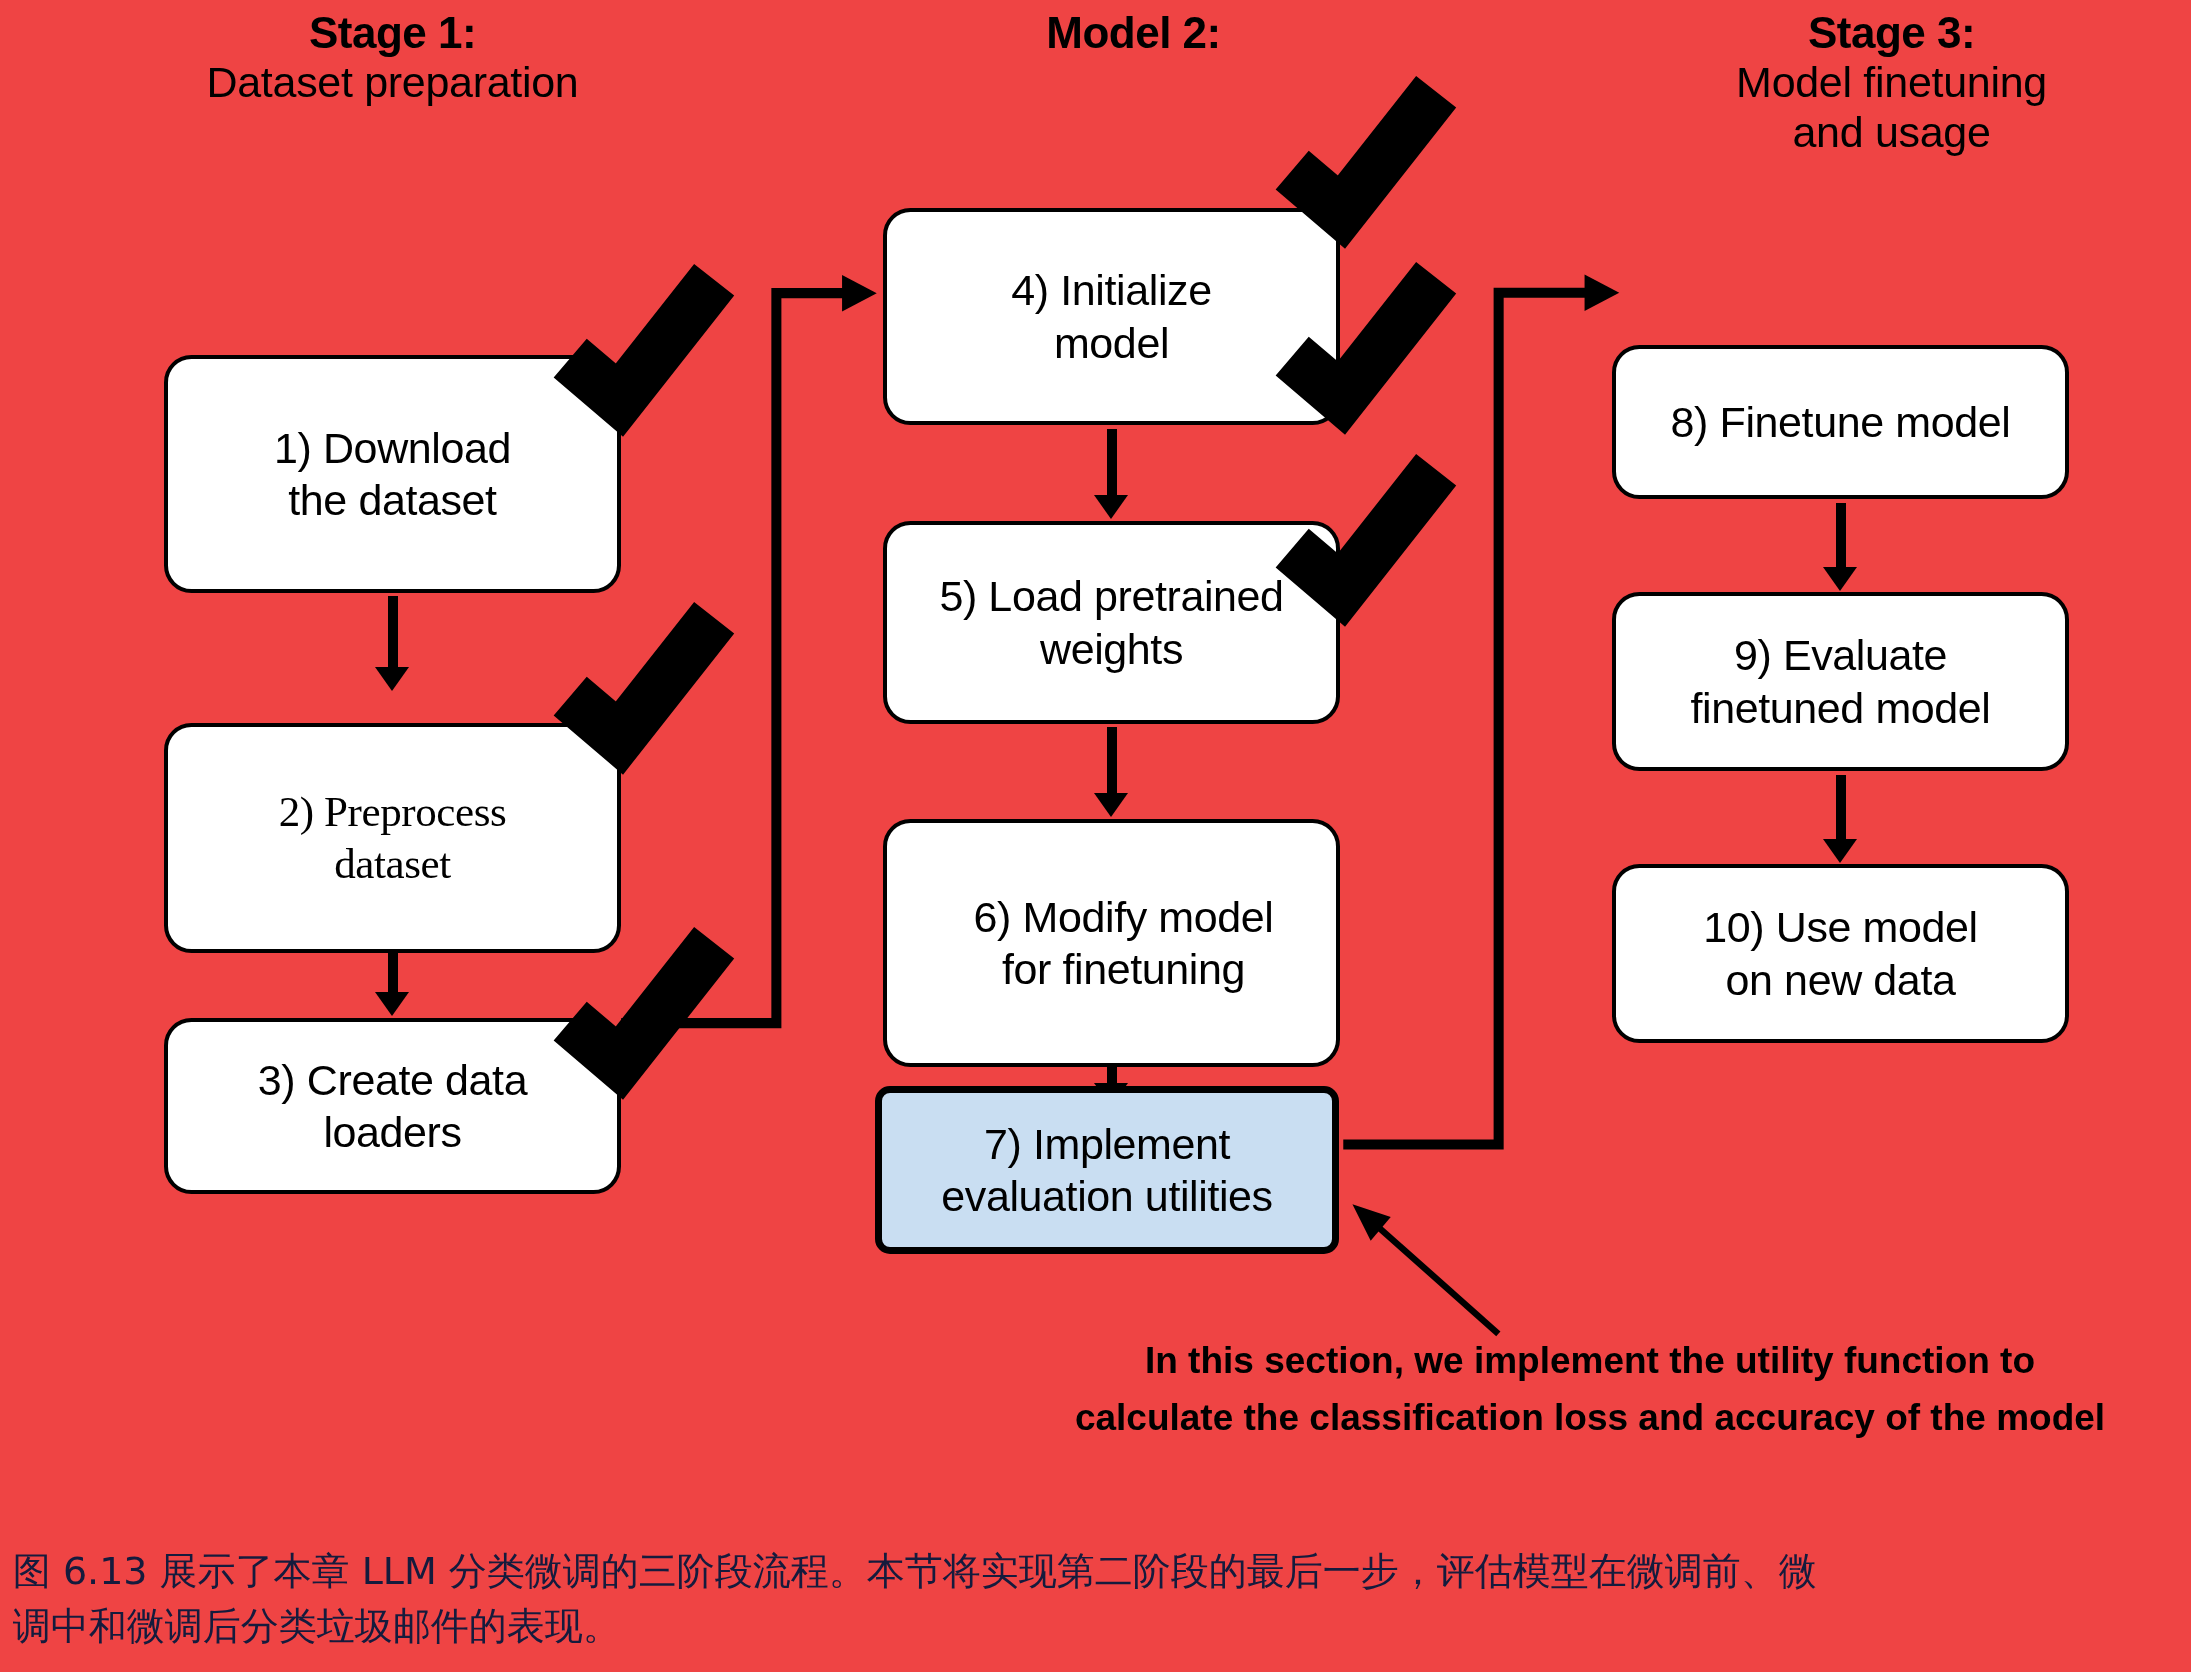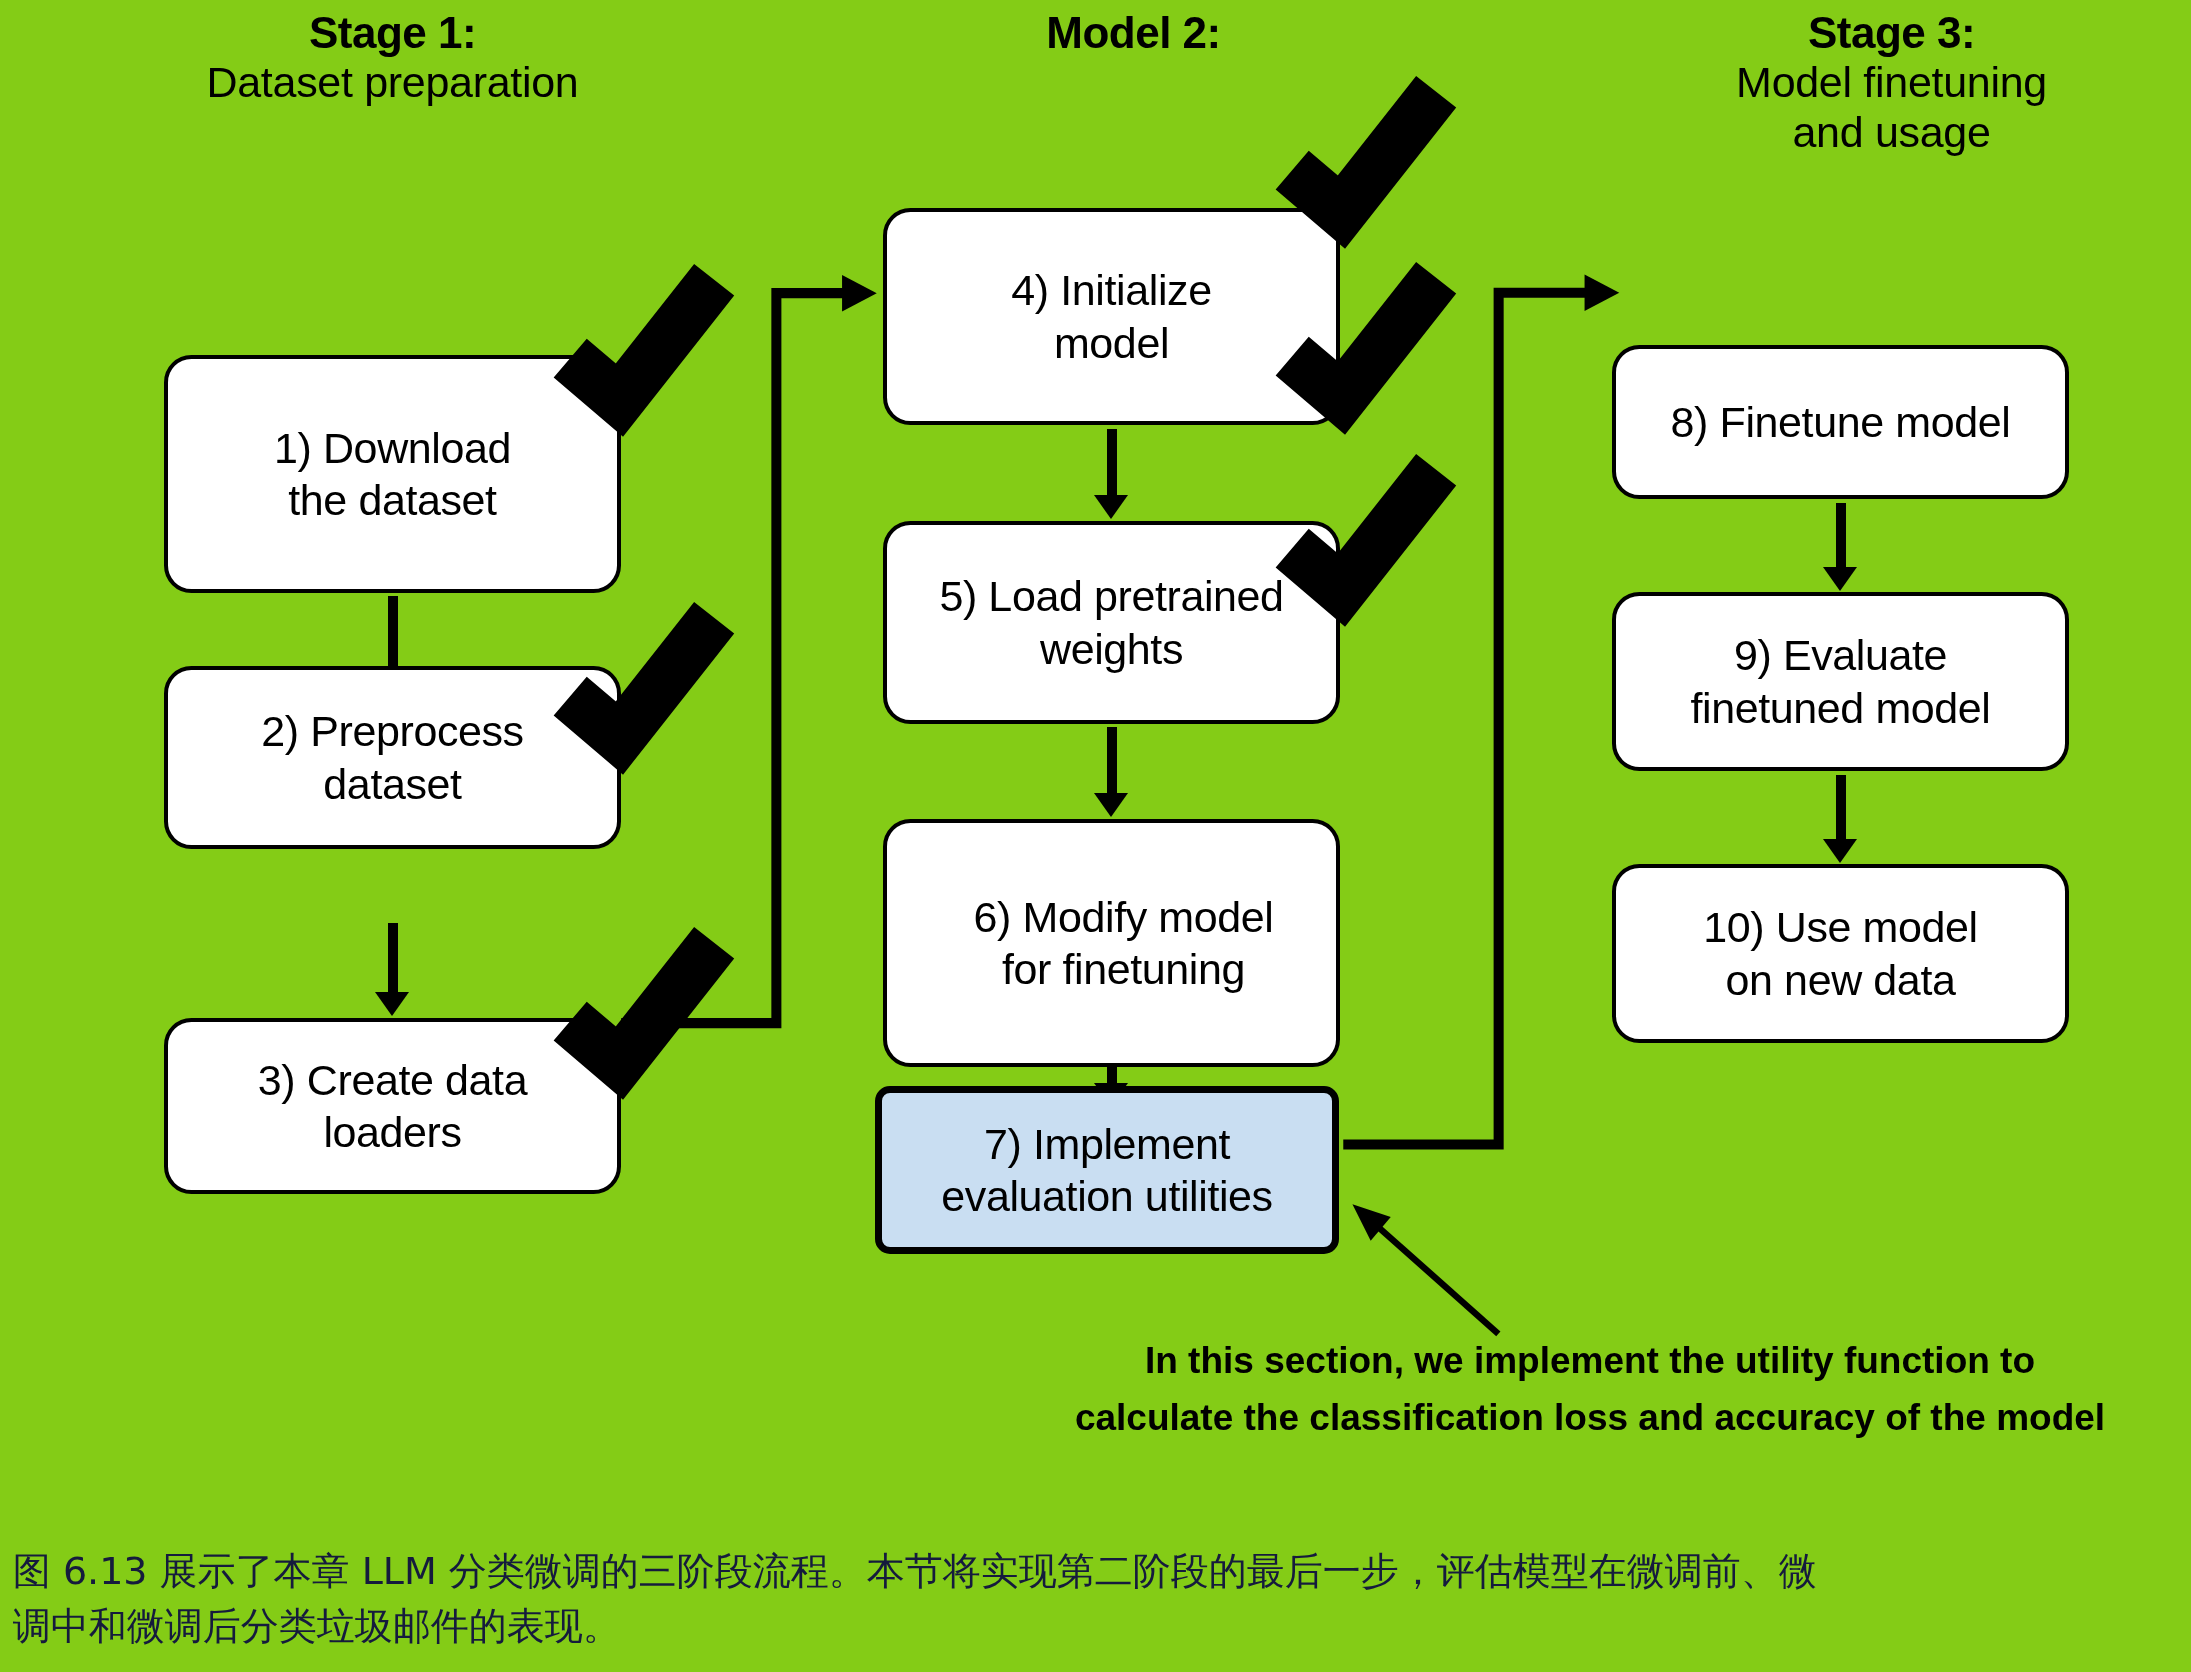"Stage 1:" #page { background: #84cc16 -> #ef4444 }
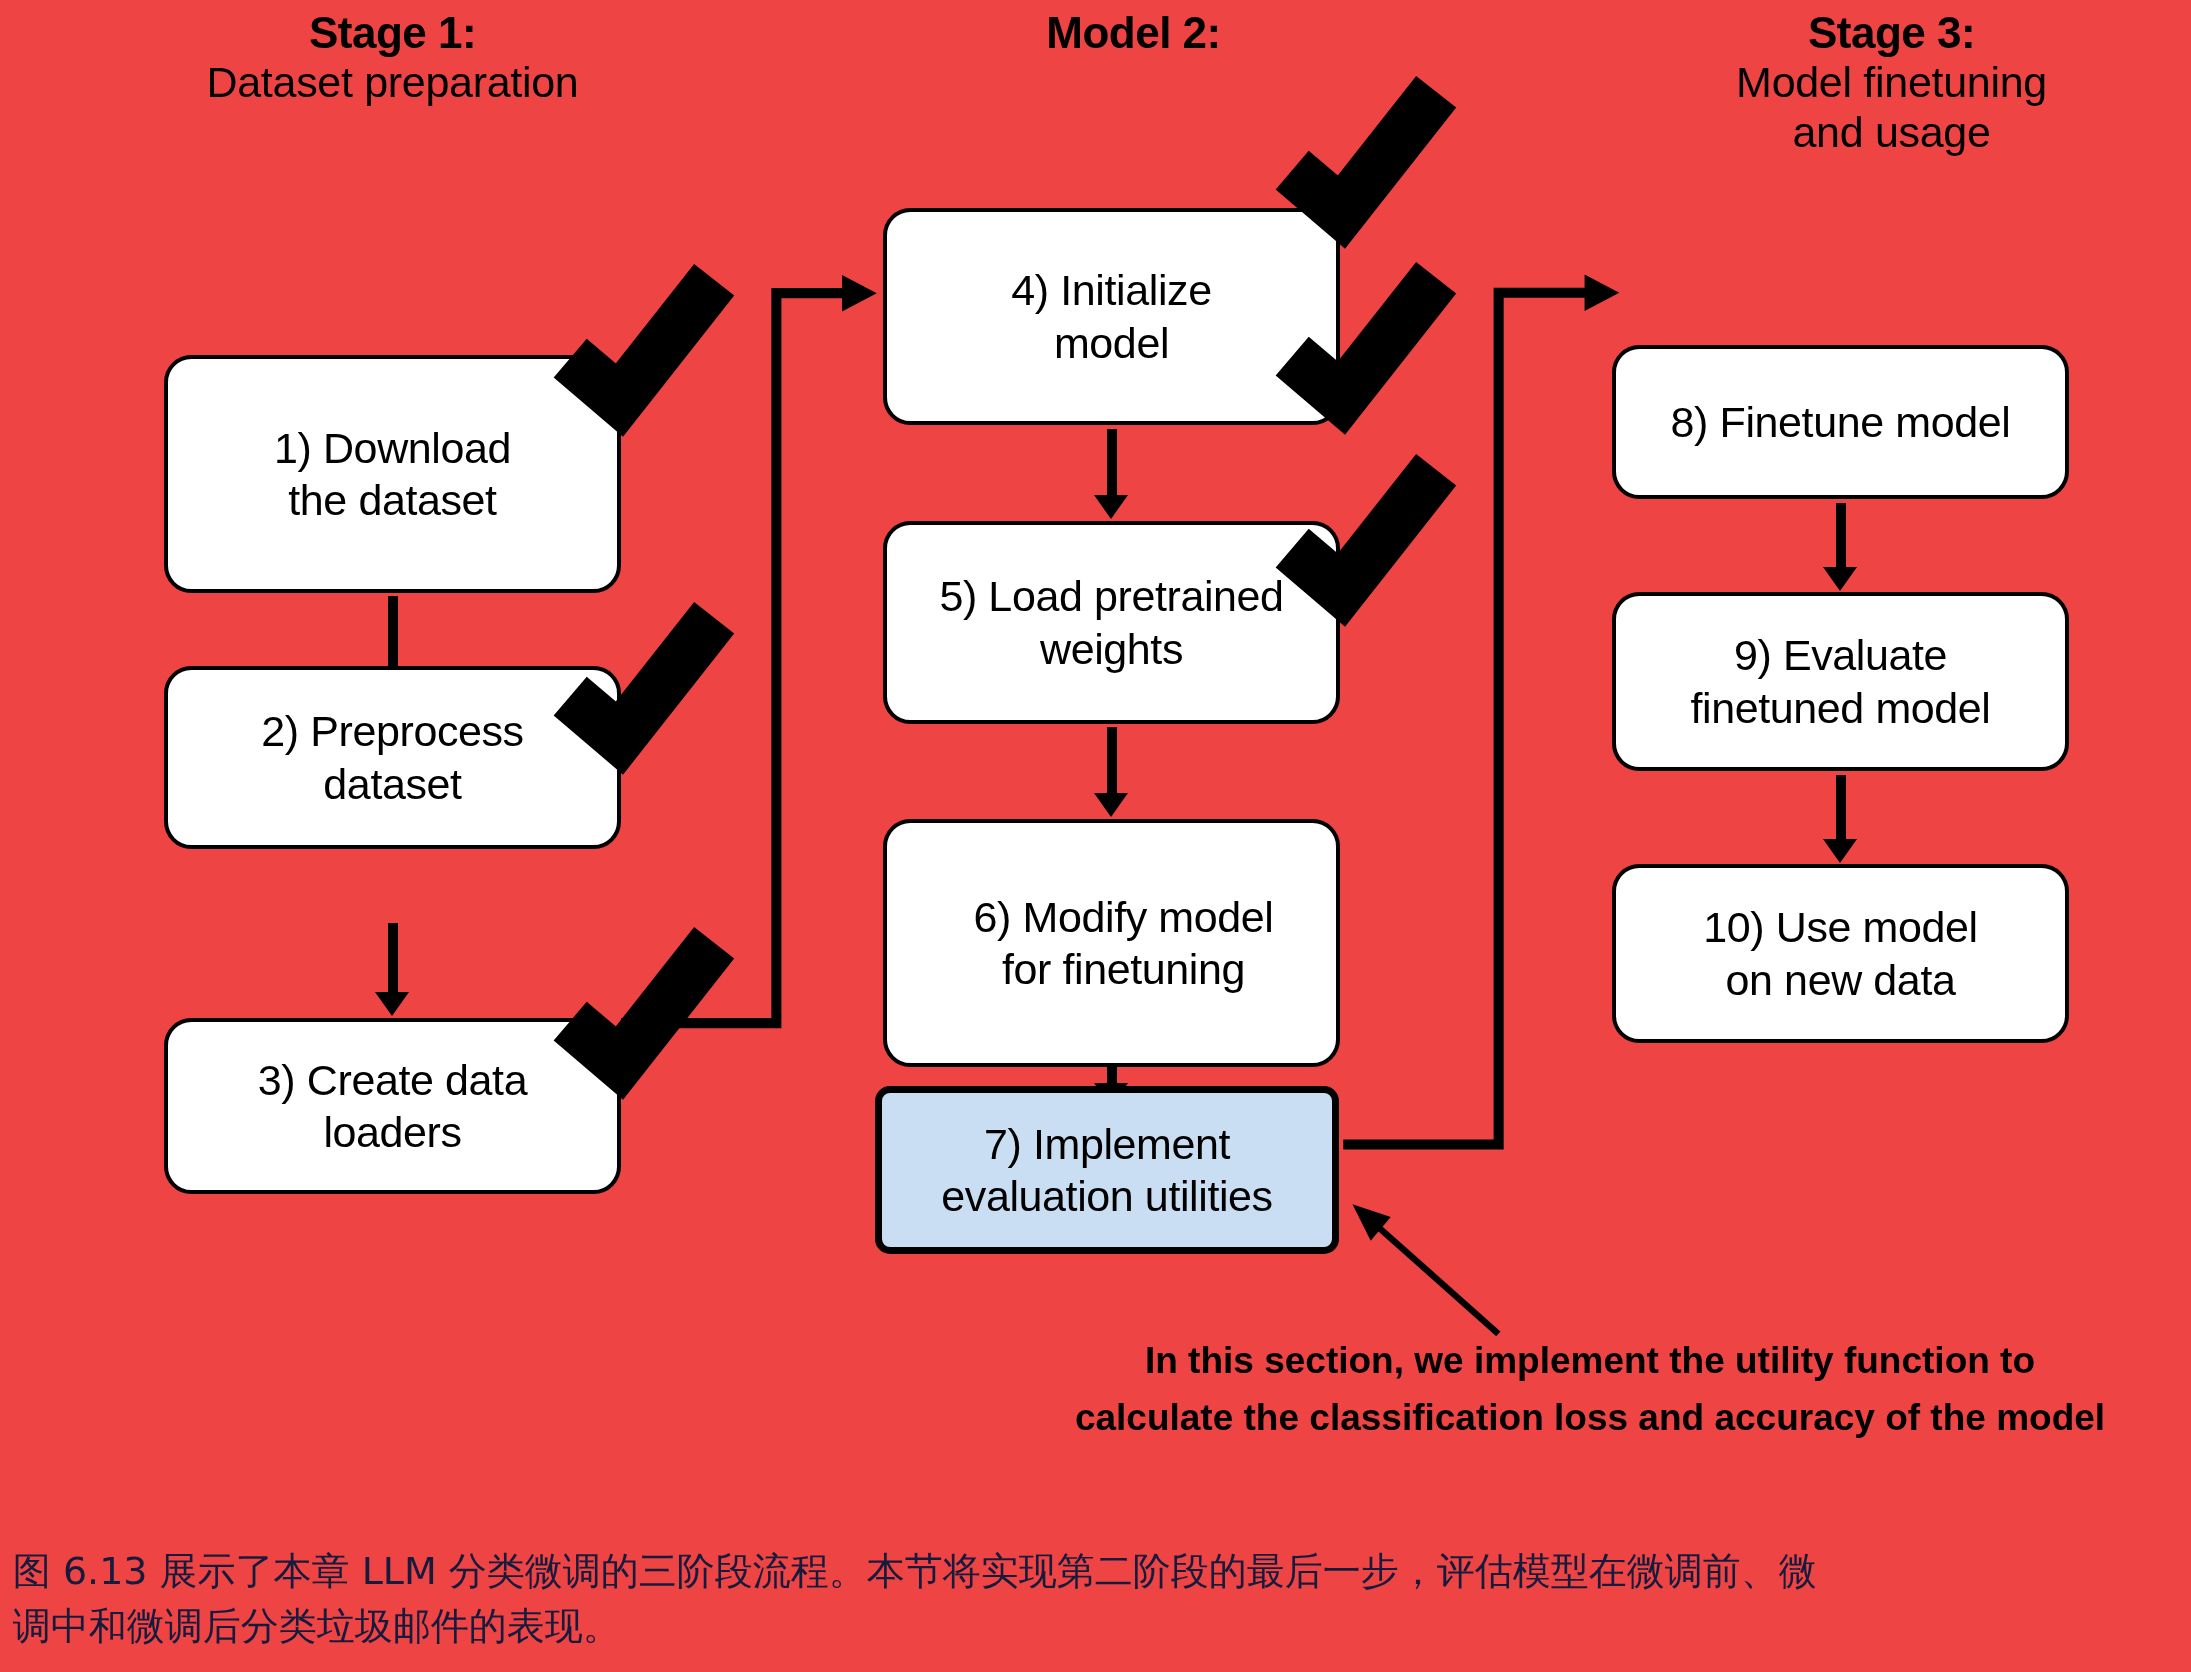"2) Preprocess" div.node { font-family: none -> Liberation Serif, serif; height: 183px -> 230px; top: 666px -> 723px }
